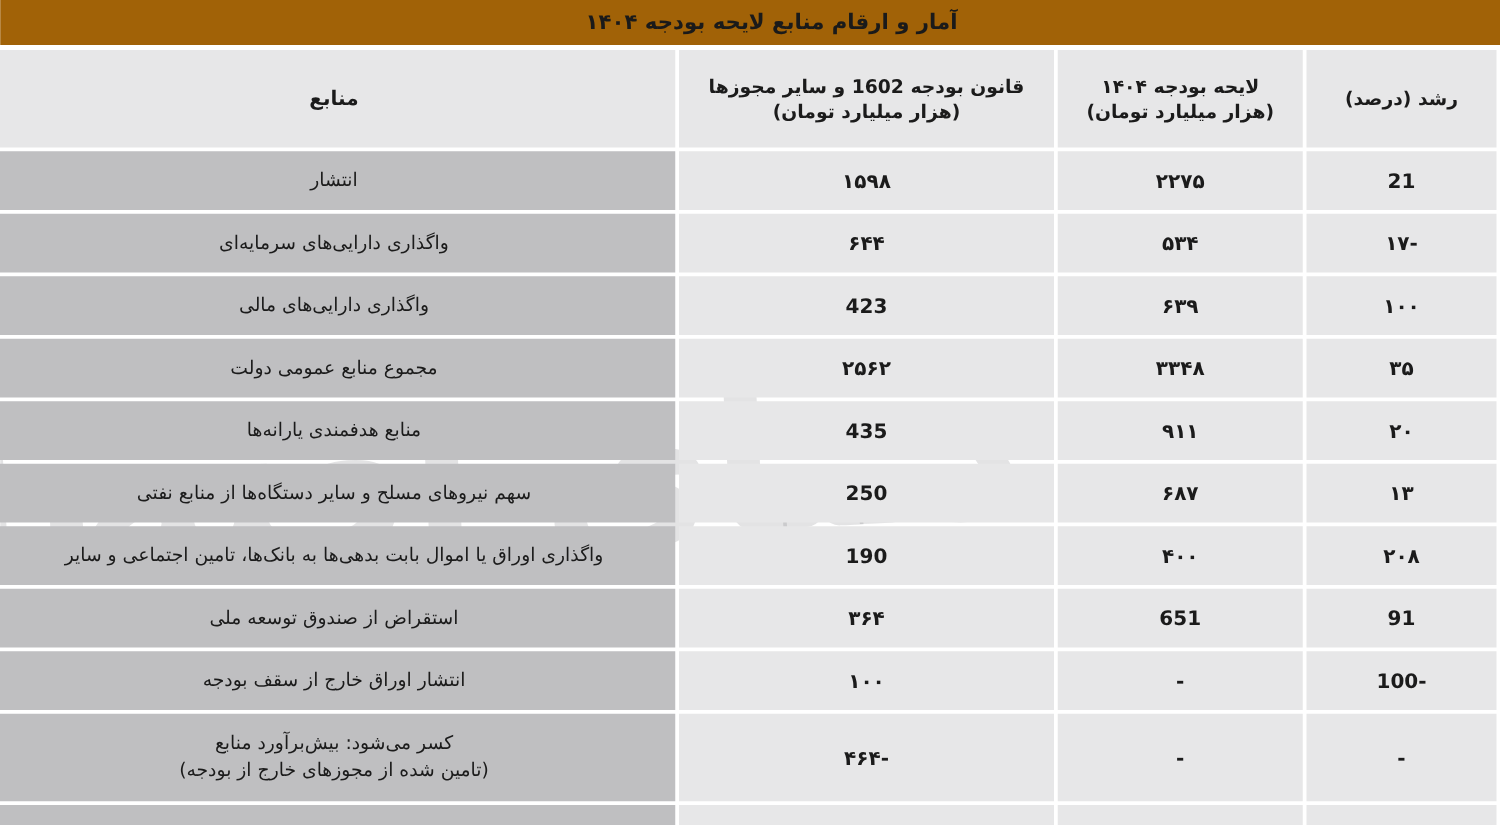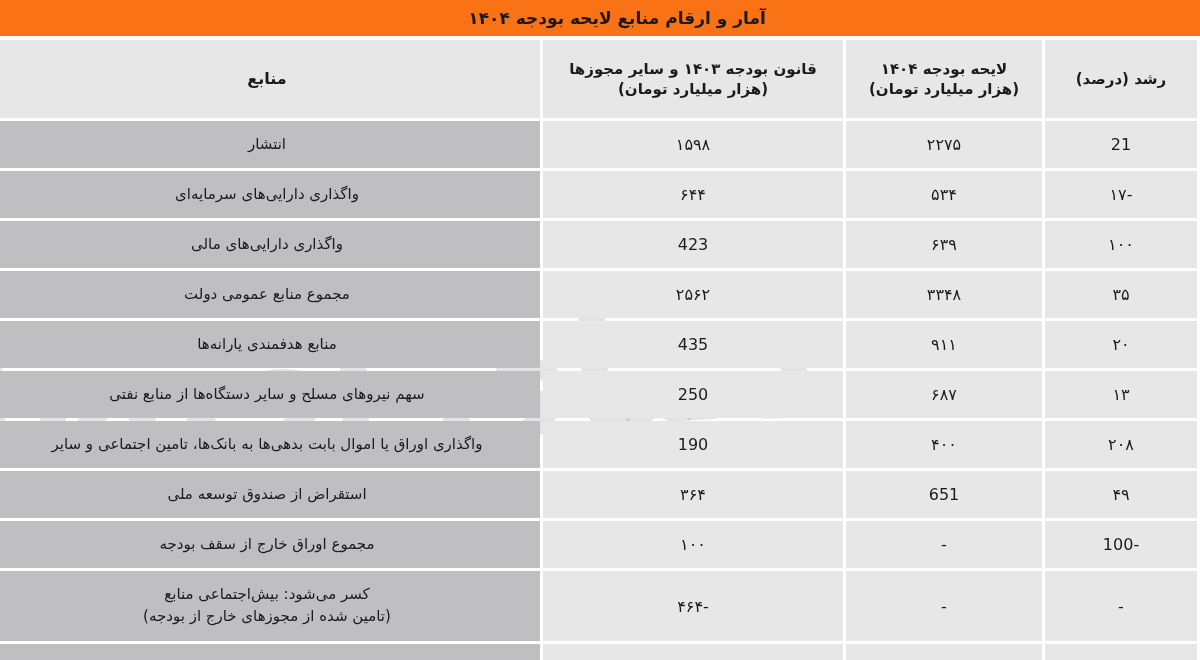"آمار و ارقام منابع لایحه" .title-bar { background: #f97316 -> #a16207 }
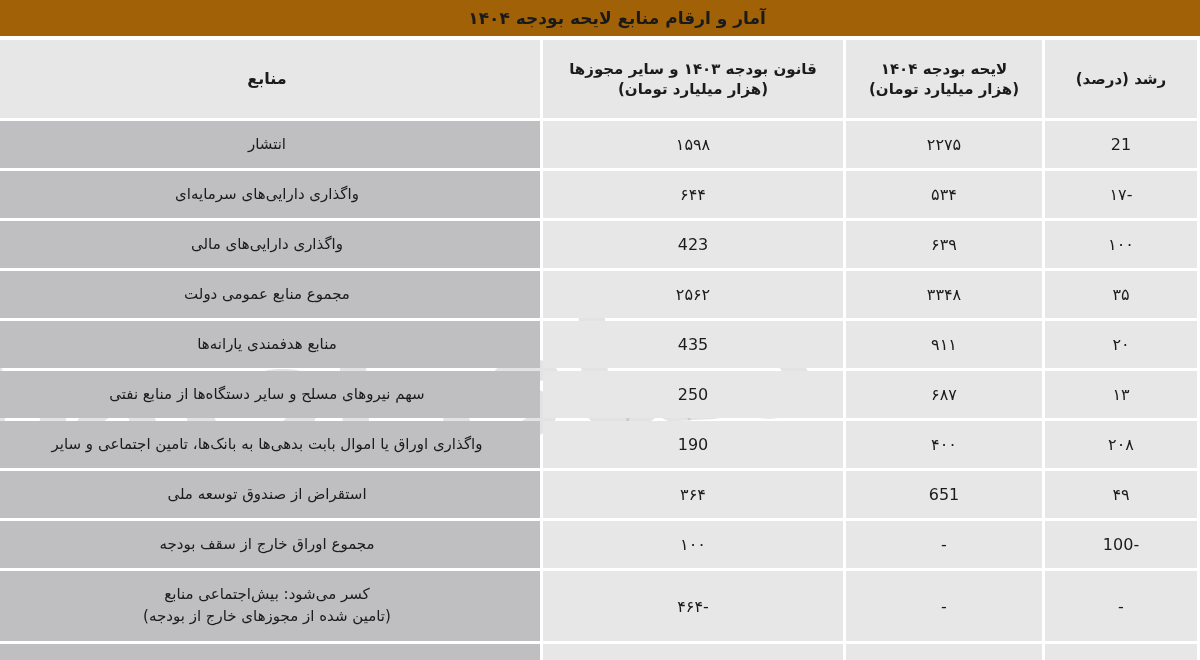"قانون بودجه ۱۴۰۳ و سایر" div { text: ۱۴۰۳ -> 1602 }
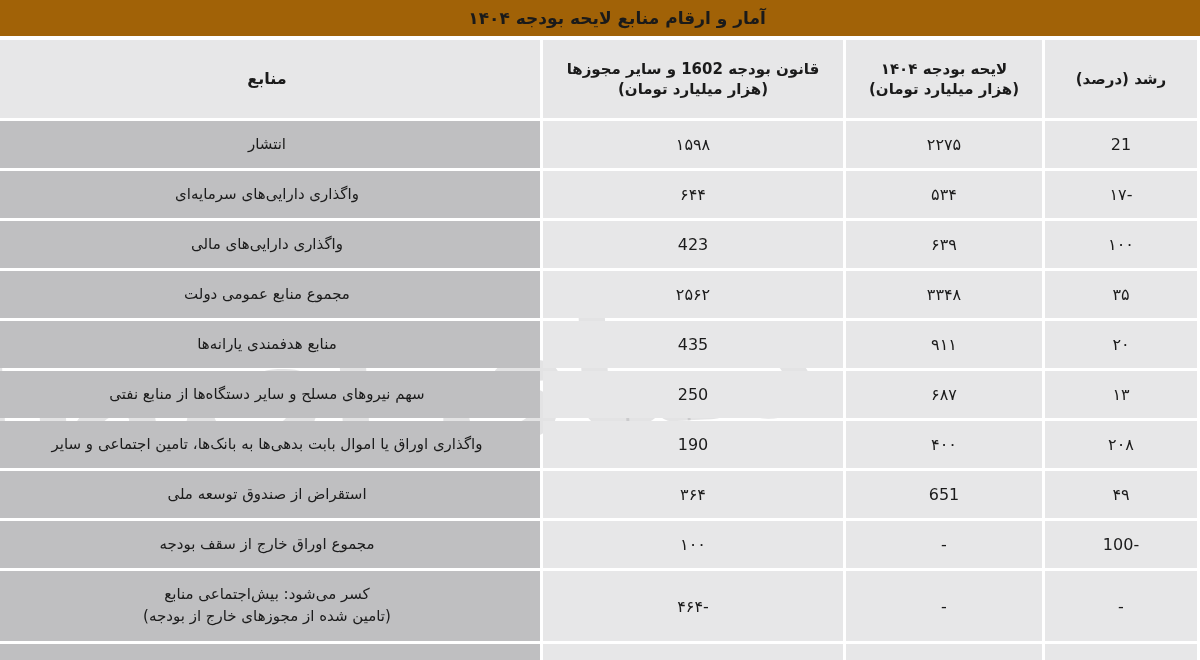"۱۵۹۸" tbody td.num { font-weight: 400 -> 700 }
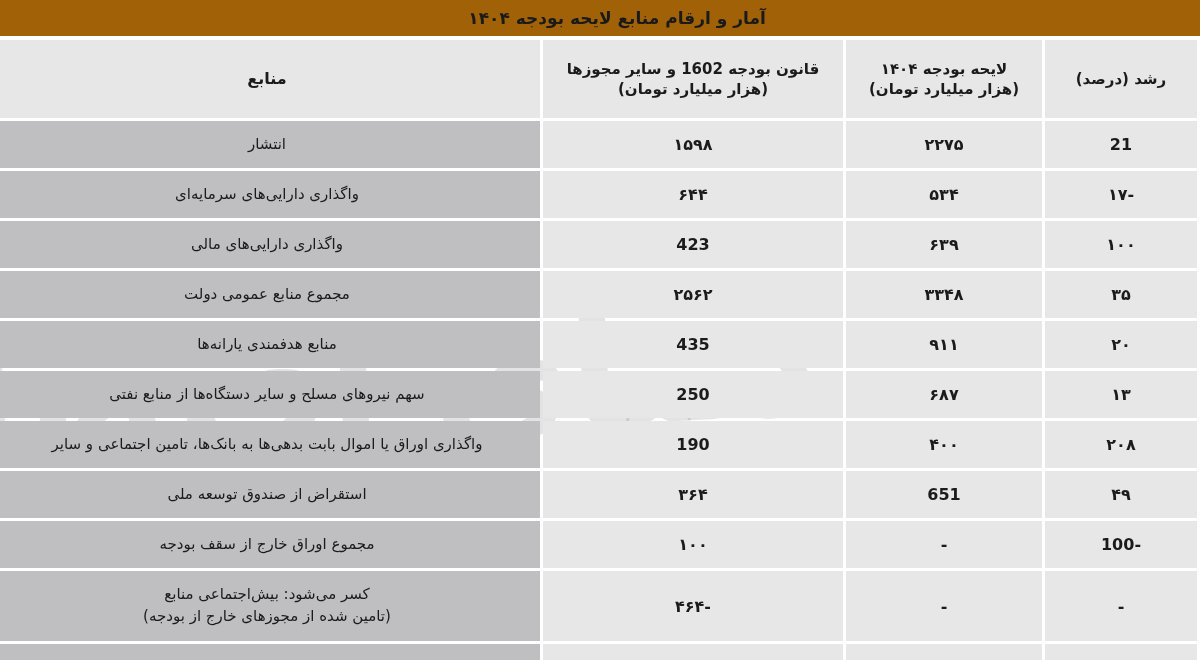"۴۹" td.num { text: ۴۹ -> 91 }
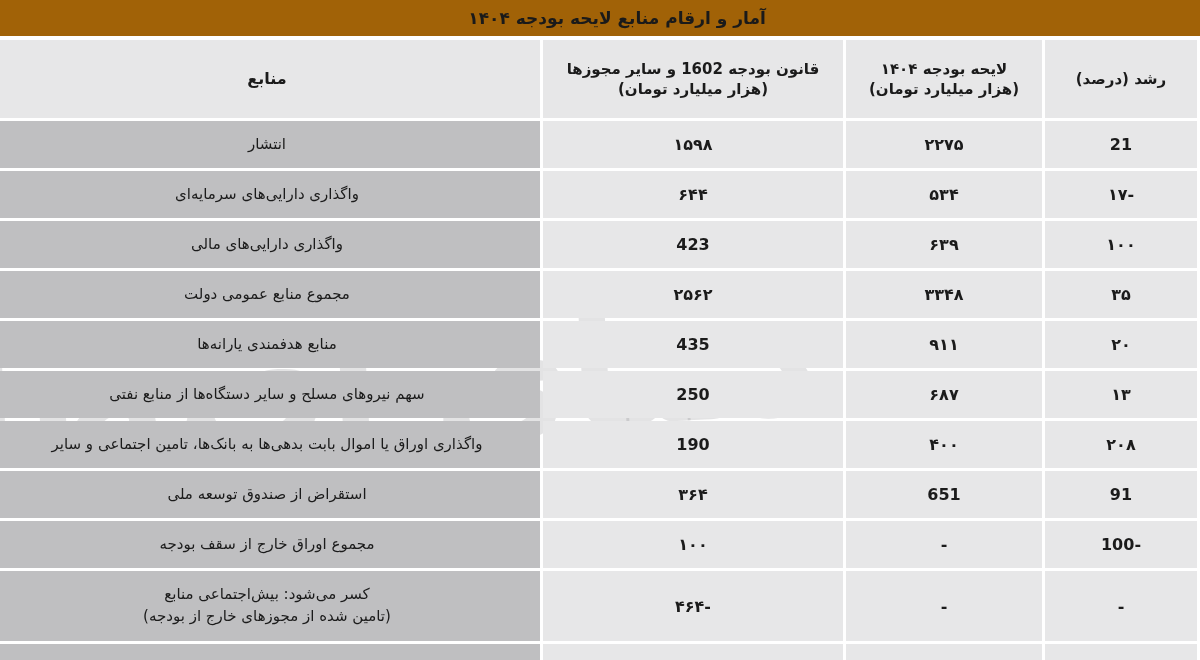"مجموع اوراق خارج از سقف" div { text: مجموع -> انتشار }
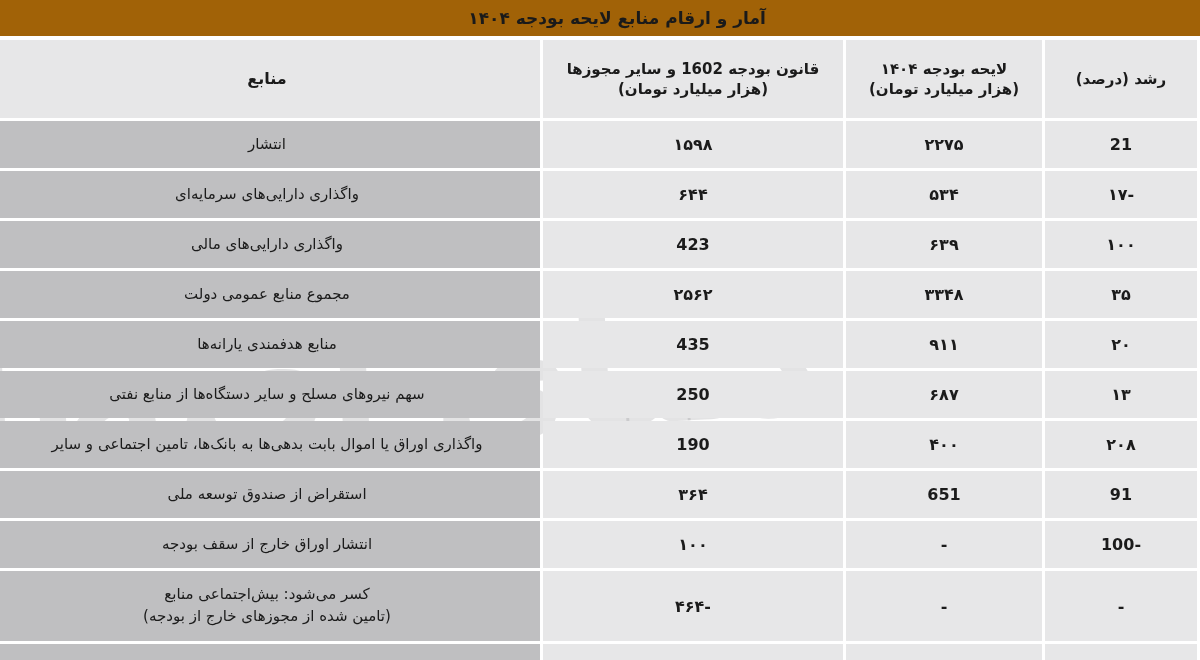"کسر می‌شود: بیشاجتماعی منابع" div { text: اجتماعی -> برآورد }
